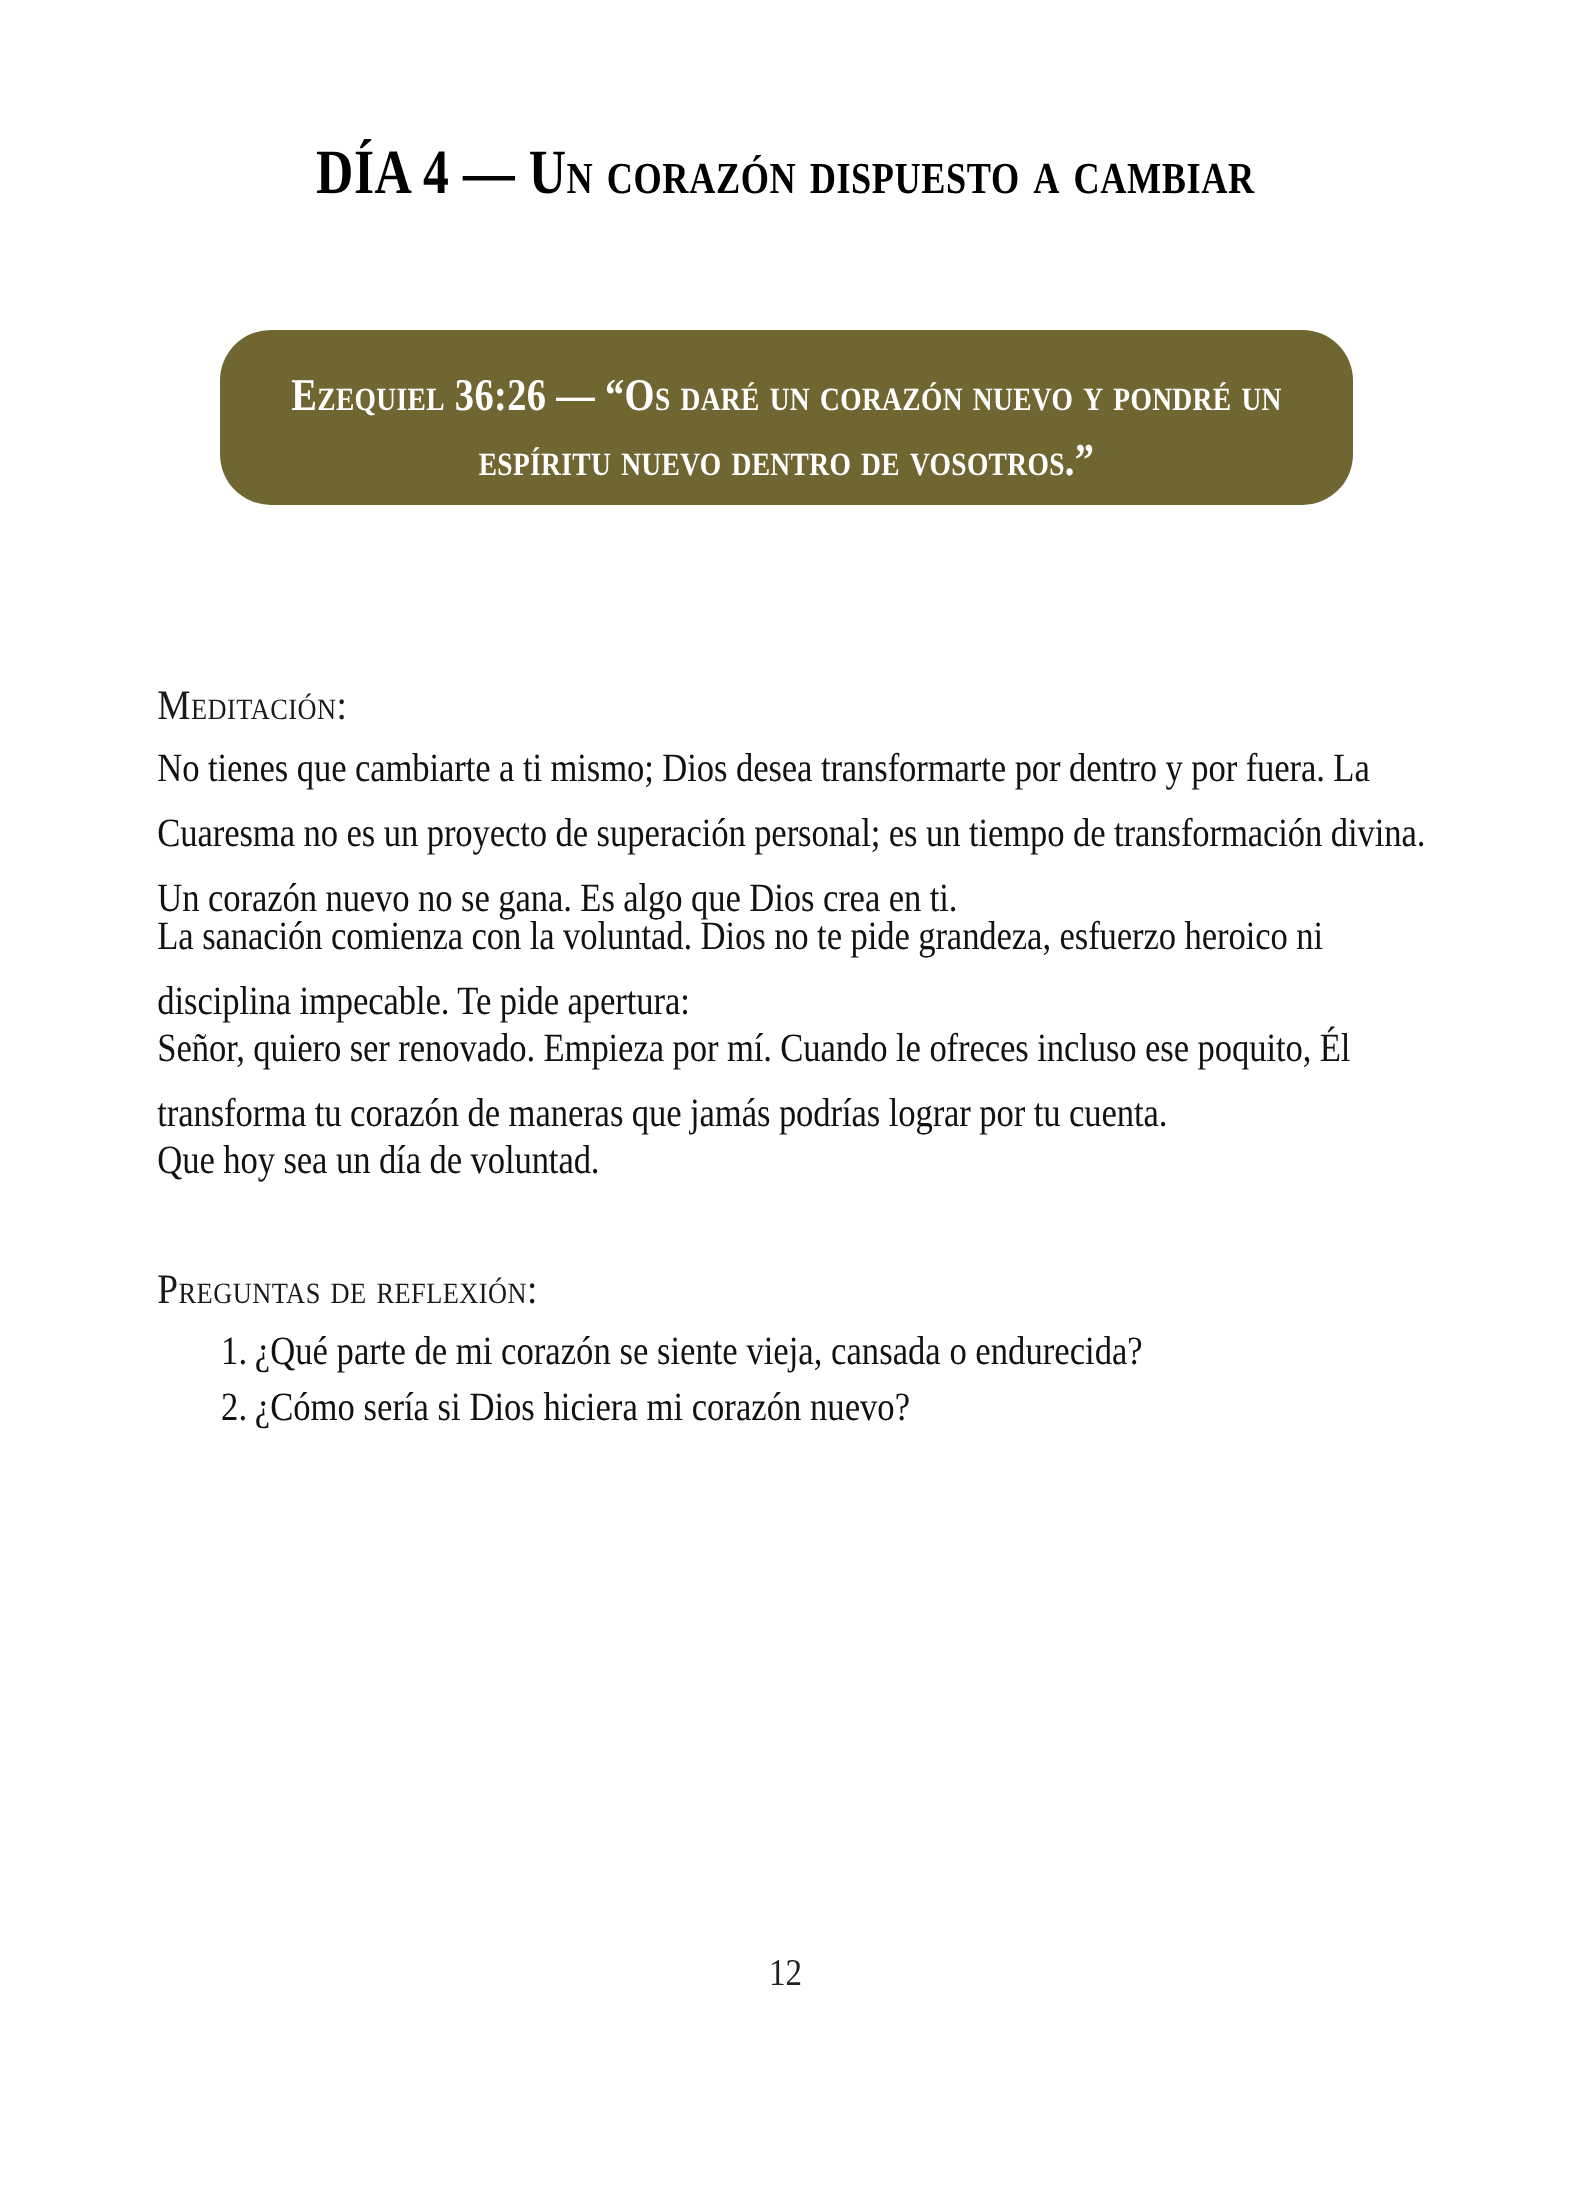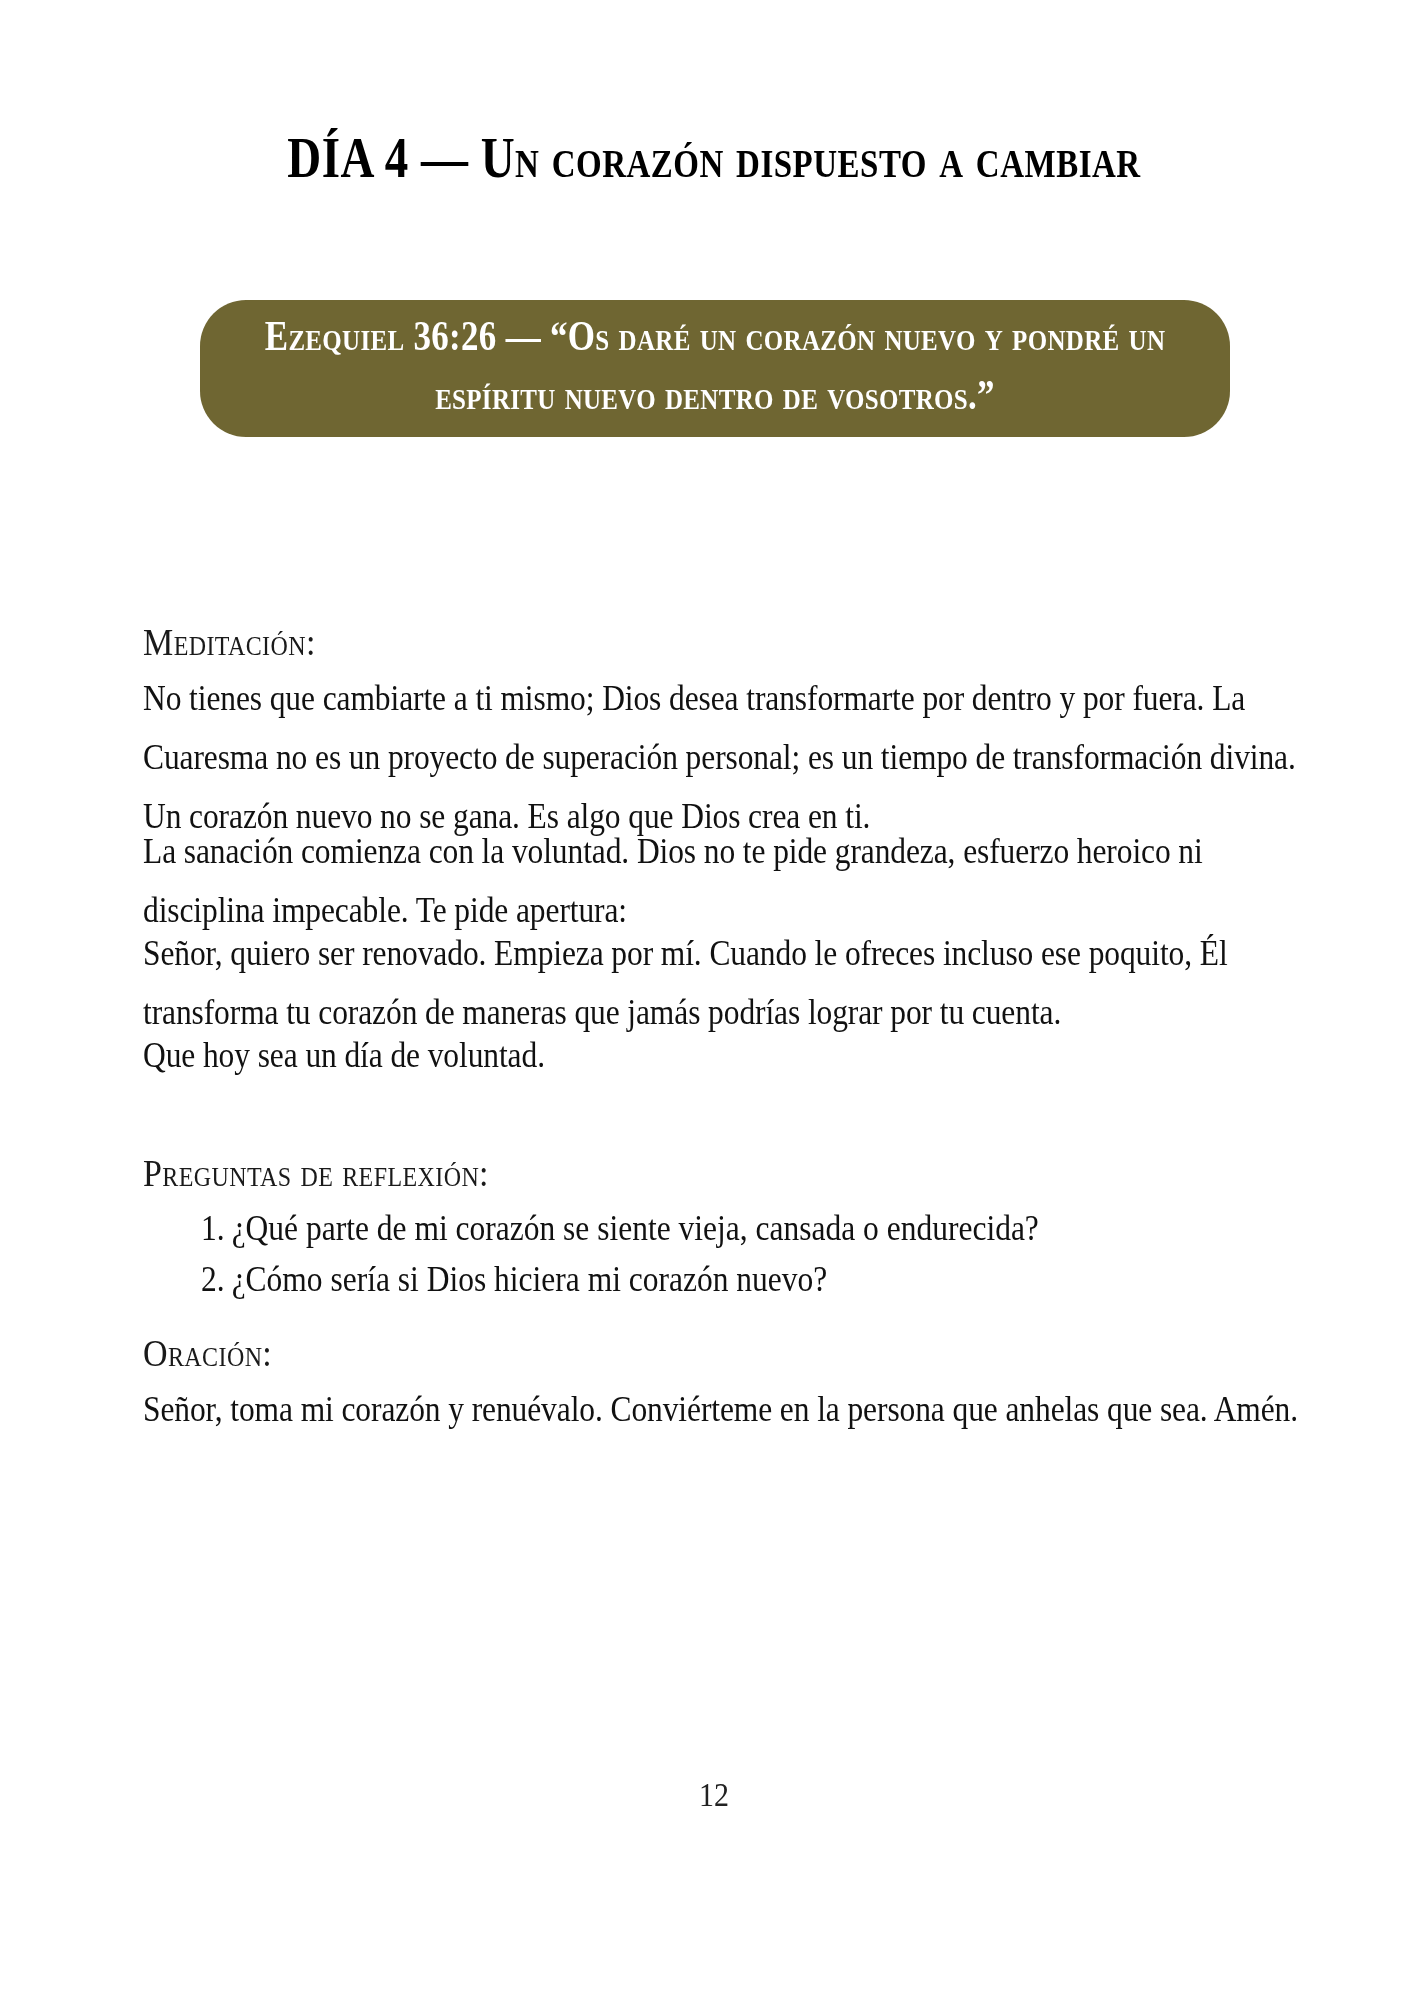"Ezequiel 36:26 — “Os daré" .verse-box { padding: 8px 52px 30px 52px -> 30px 52px 30px 52px }
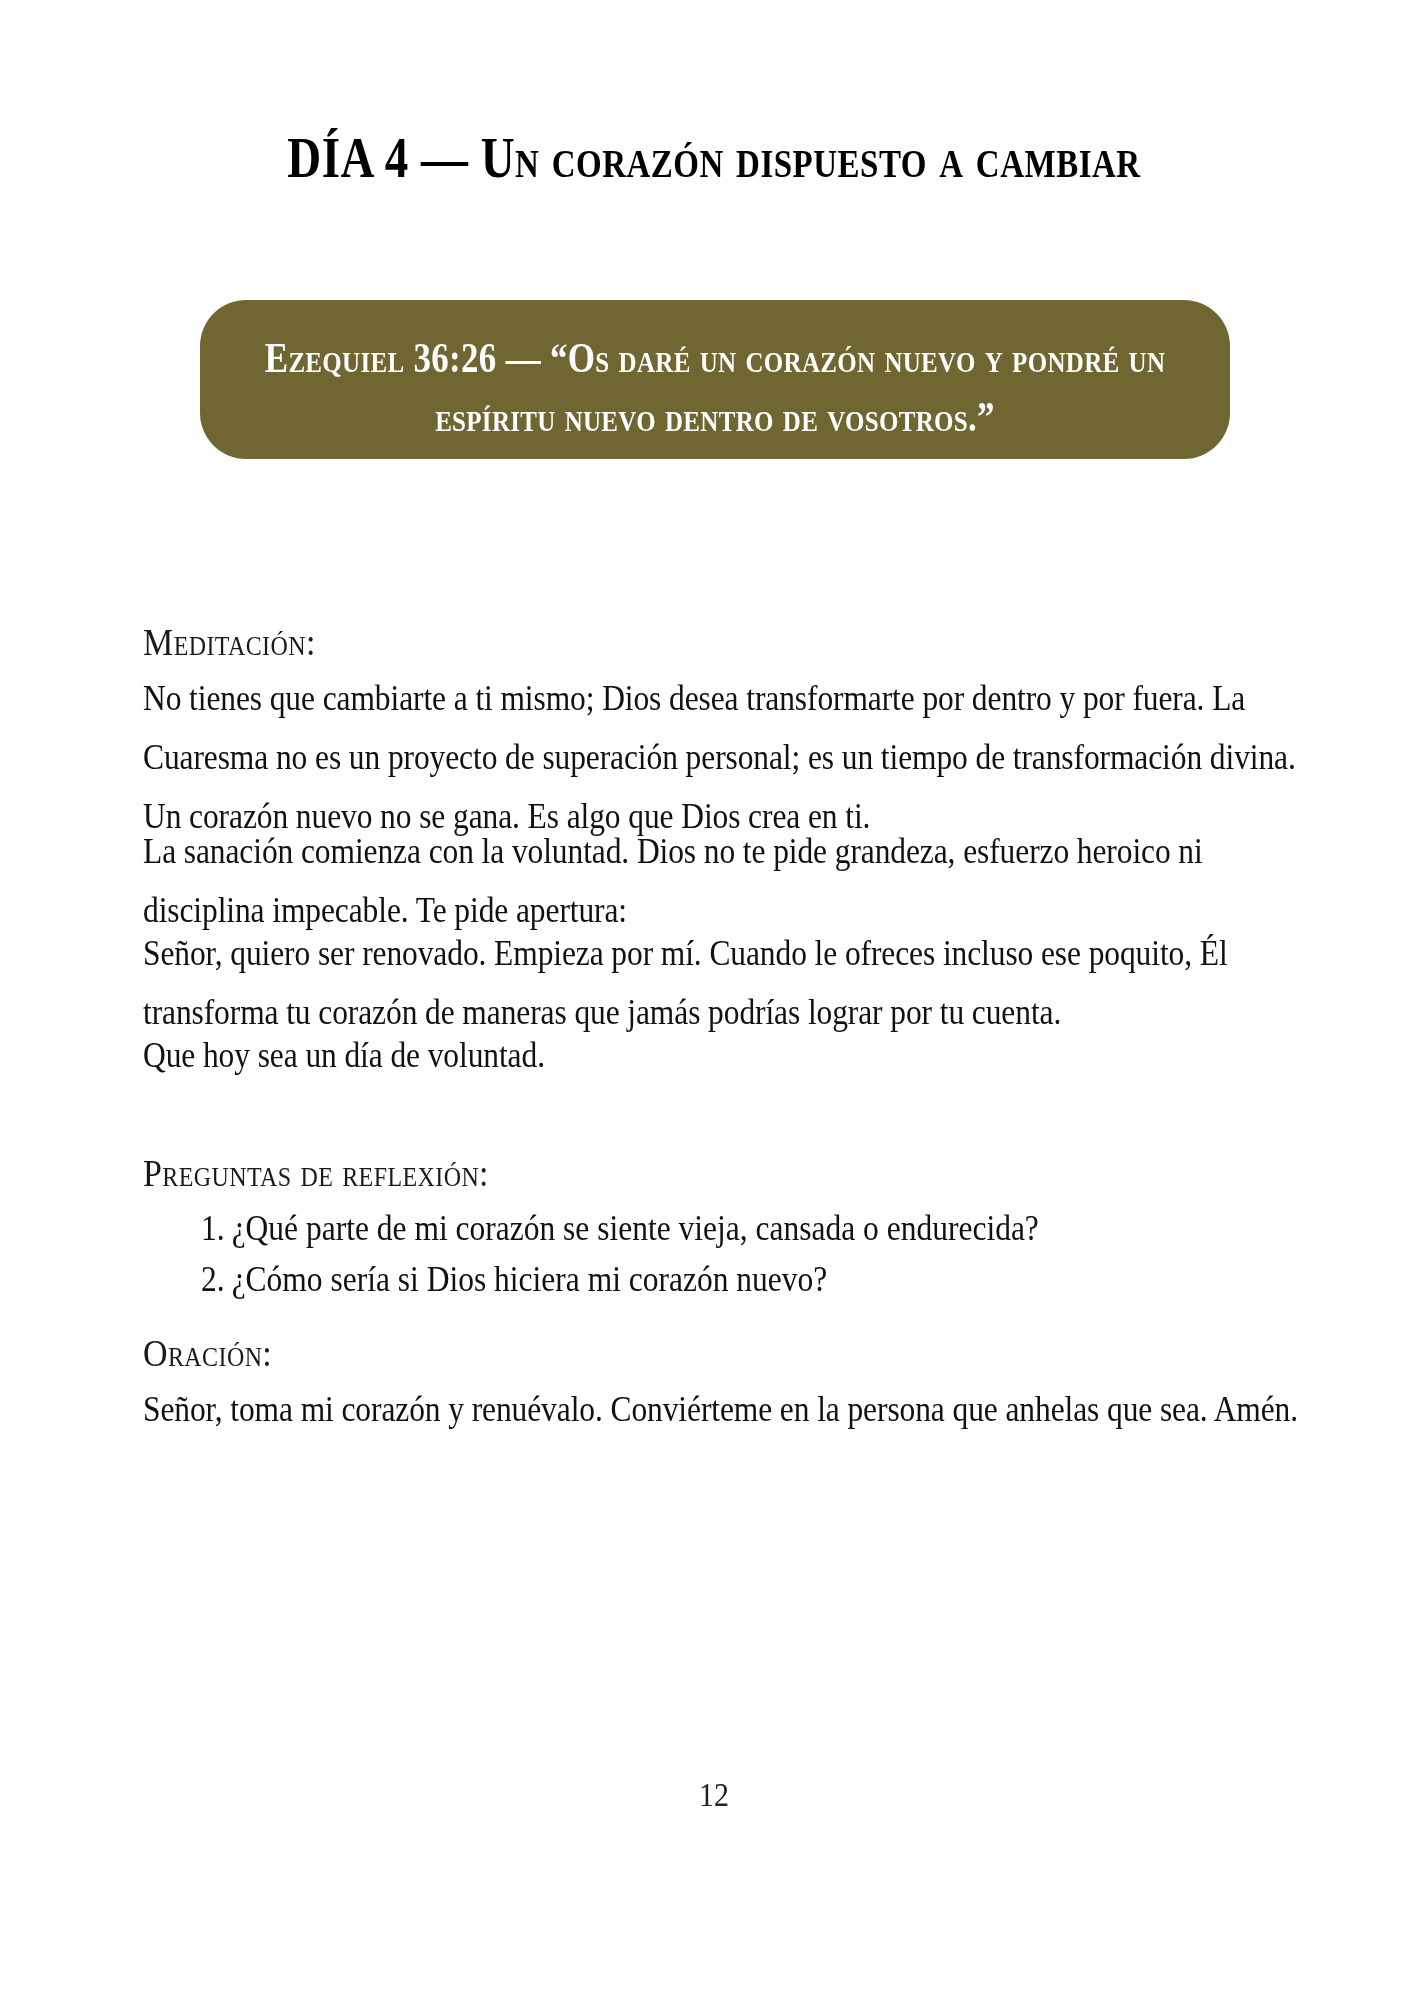"Oración:" div { html: <div> <div>Oración:</div> <p> Señor, toma mi corazón y renuévalo. Conviérteme en la persona que anhelas que sea. Amén.</p> </div> -> none }
